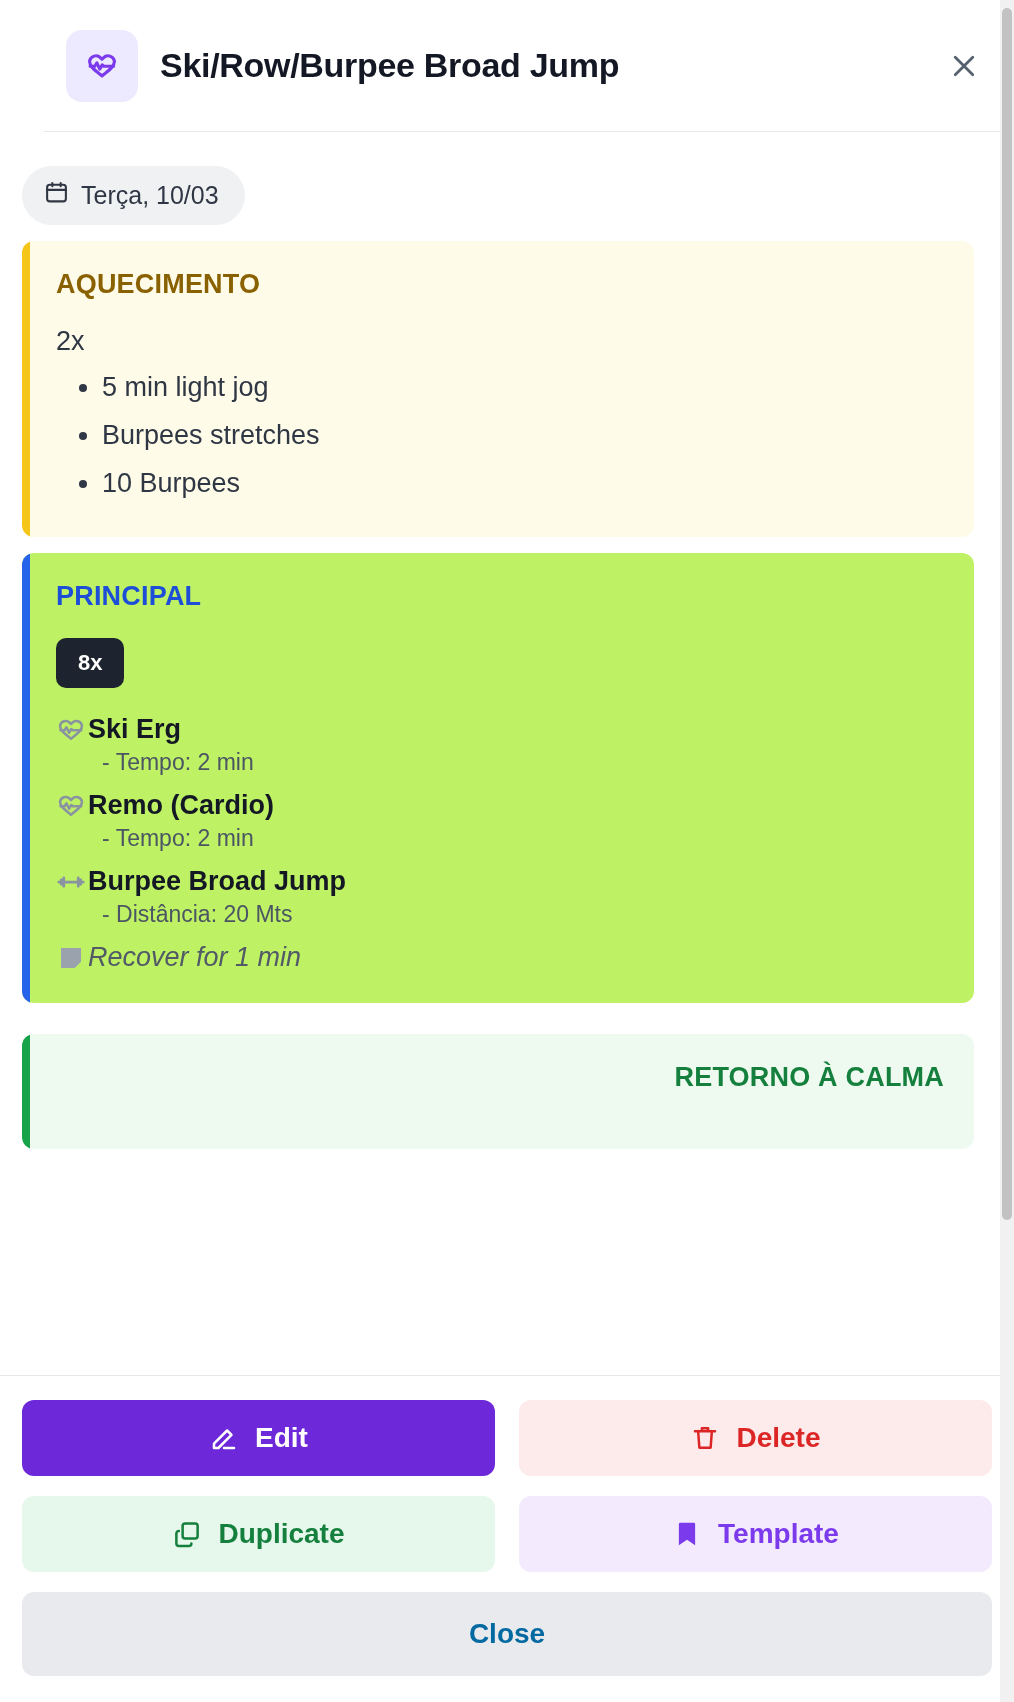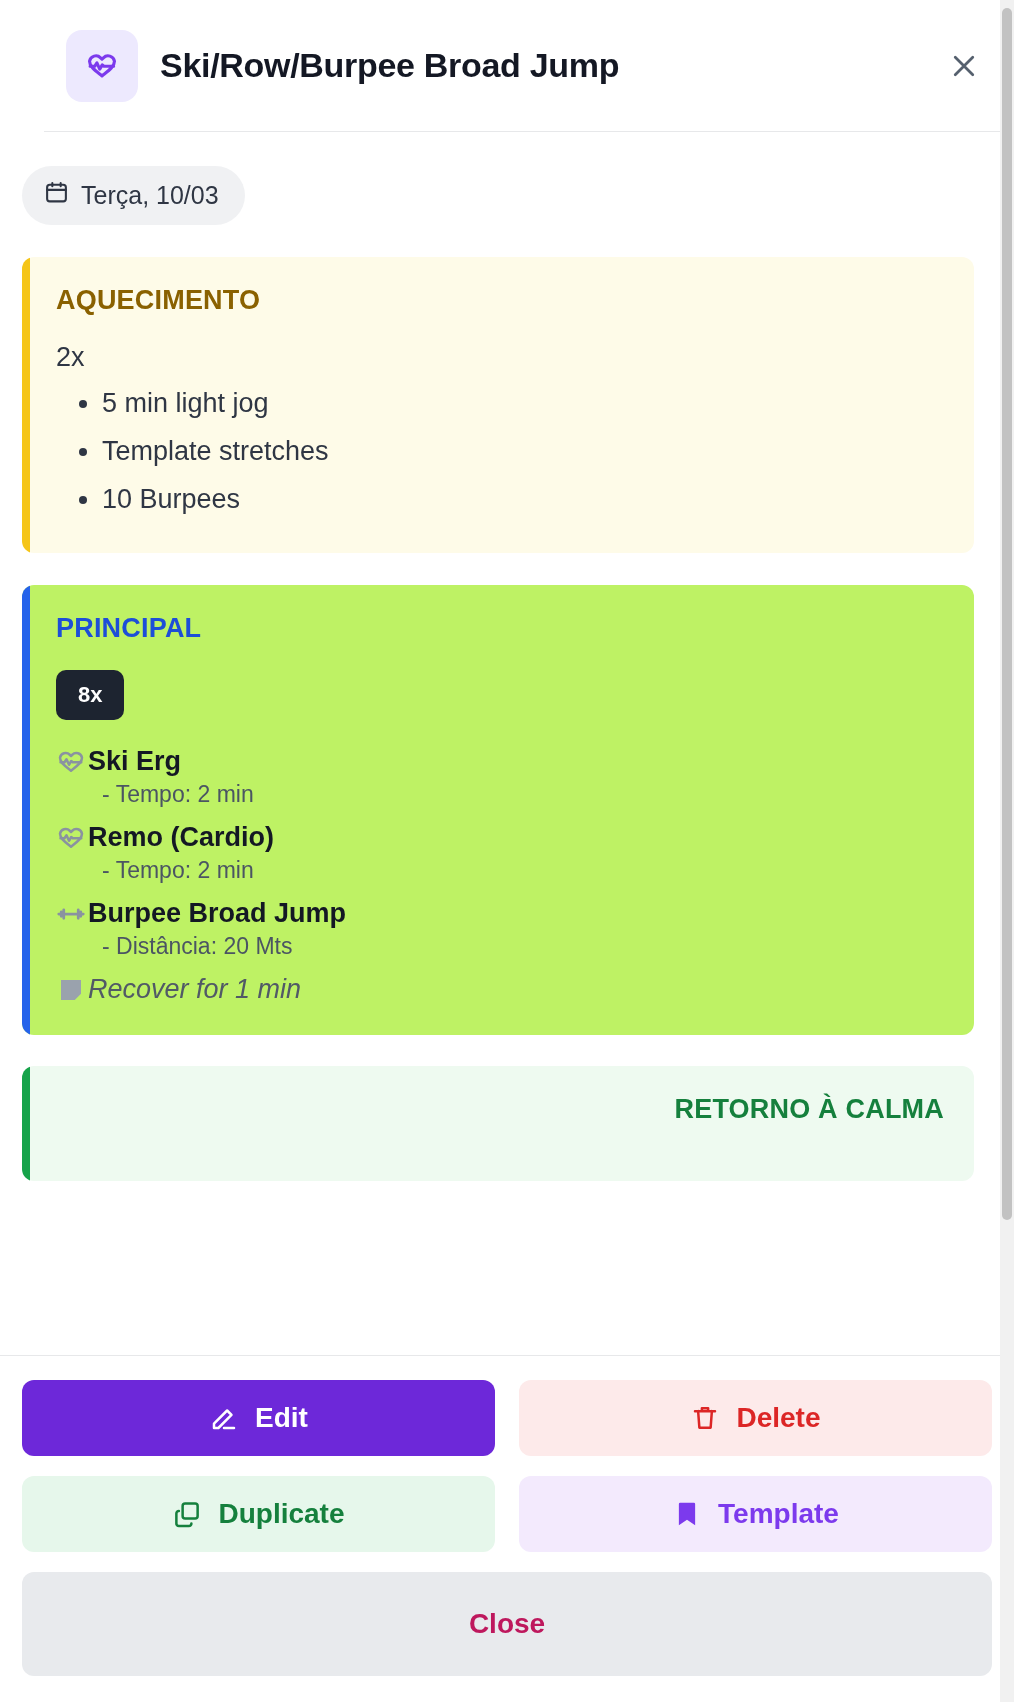"AQUECIMENTO" .section { margin-top: 32px -> 16px }
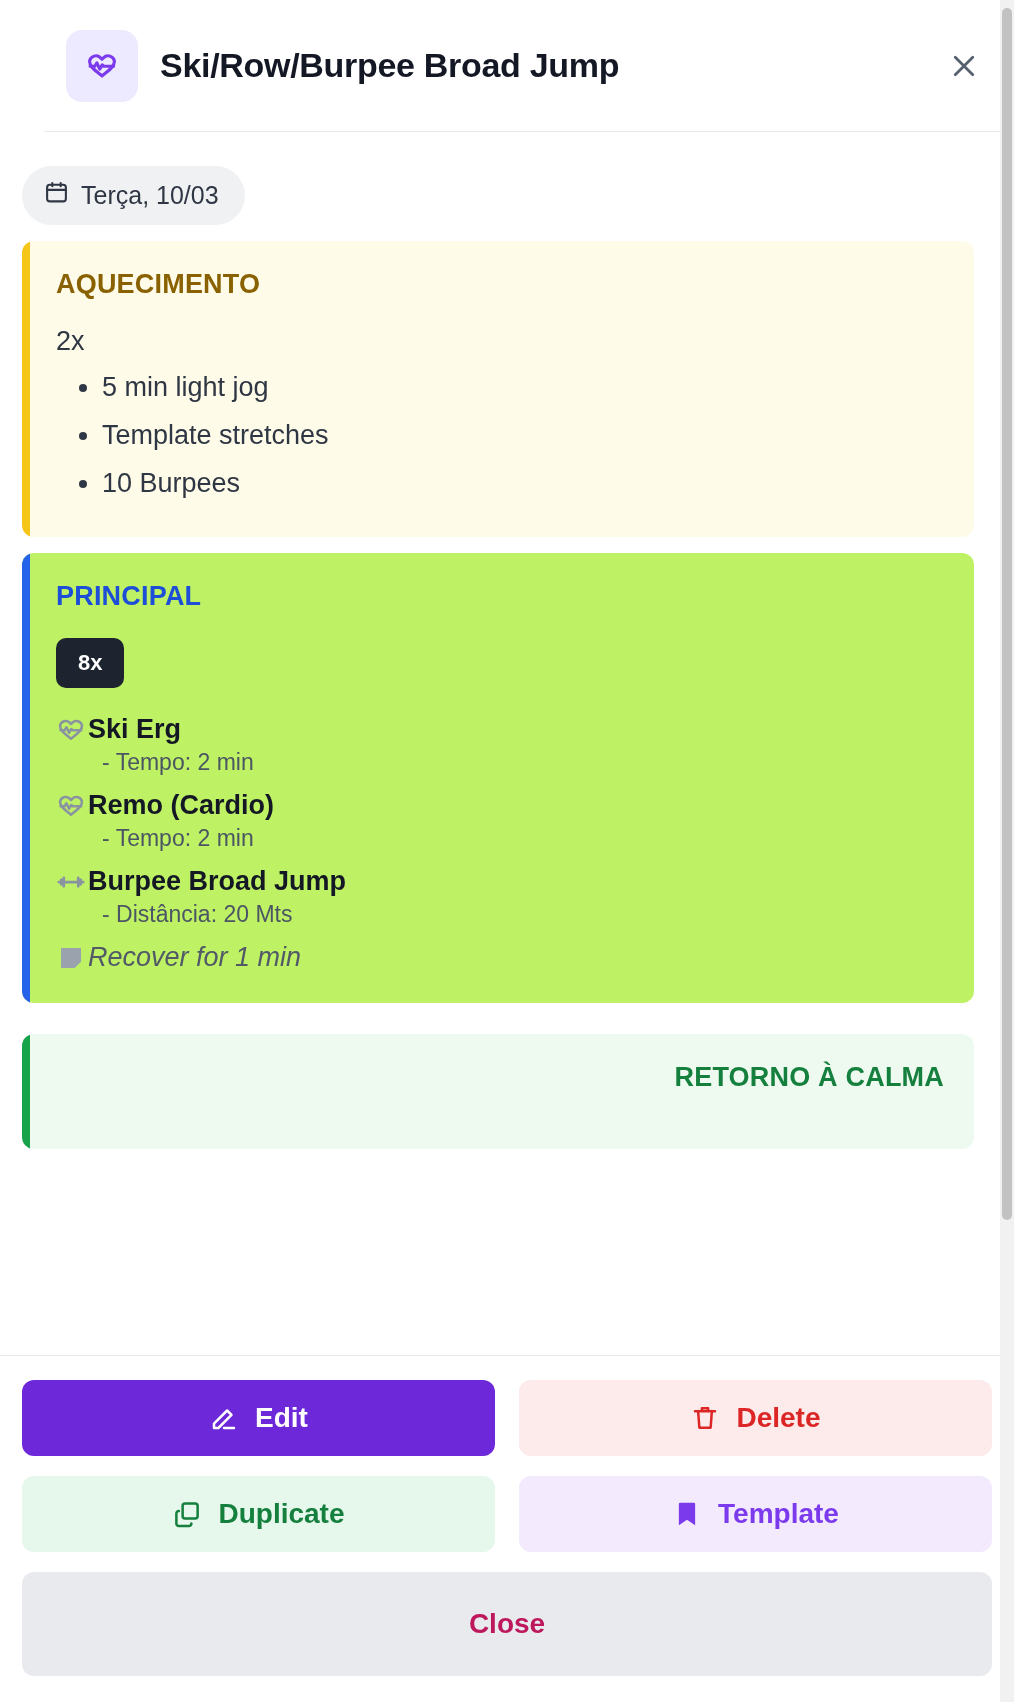"Template stretches" li { text: Template -> Burpees }
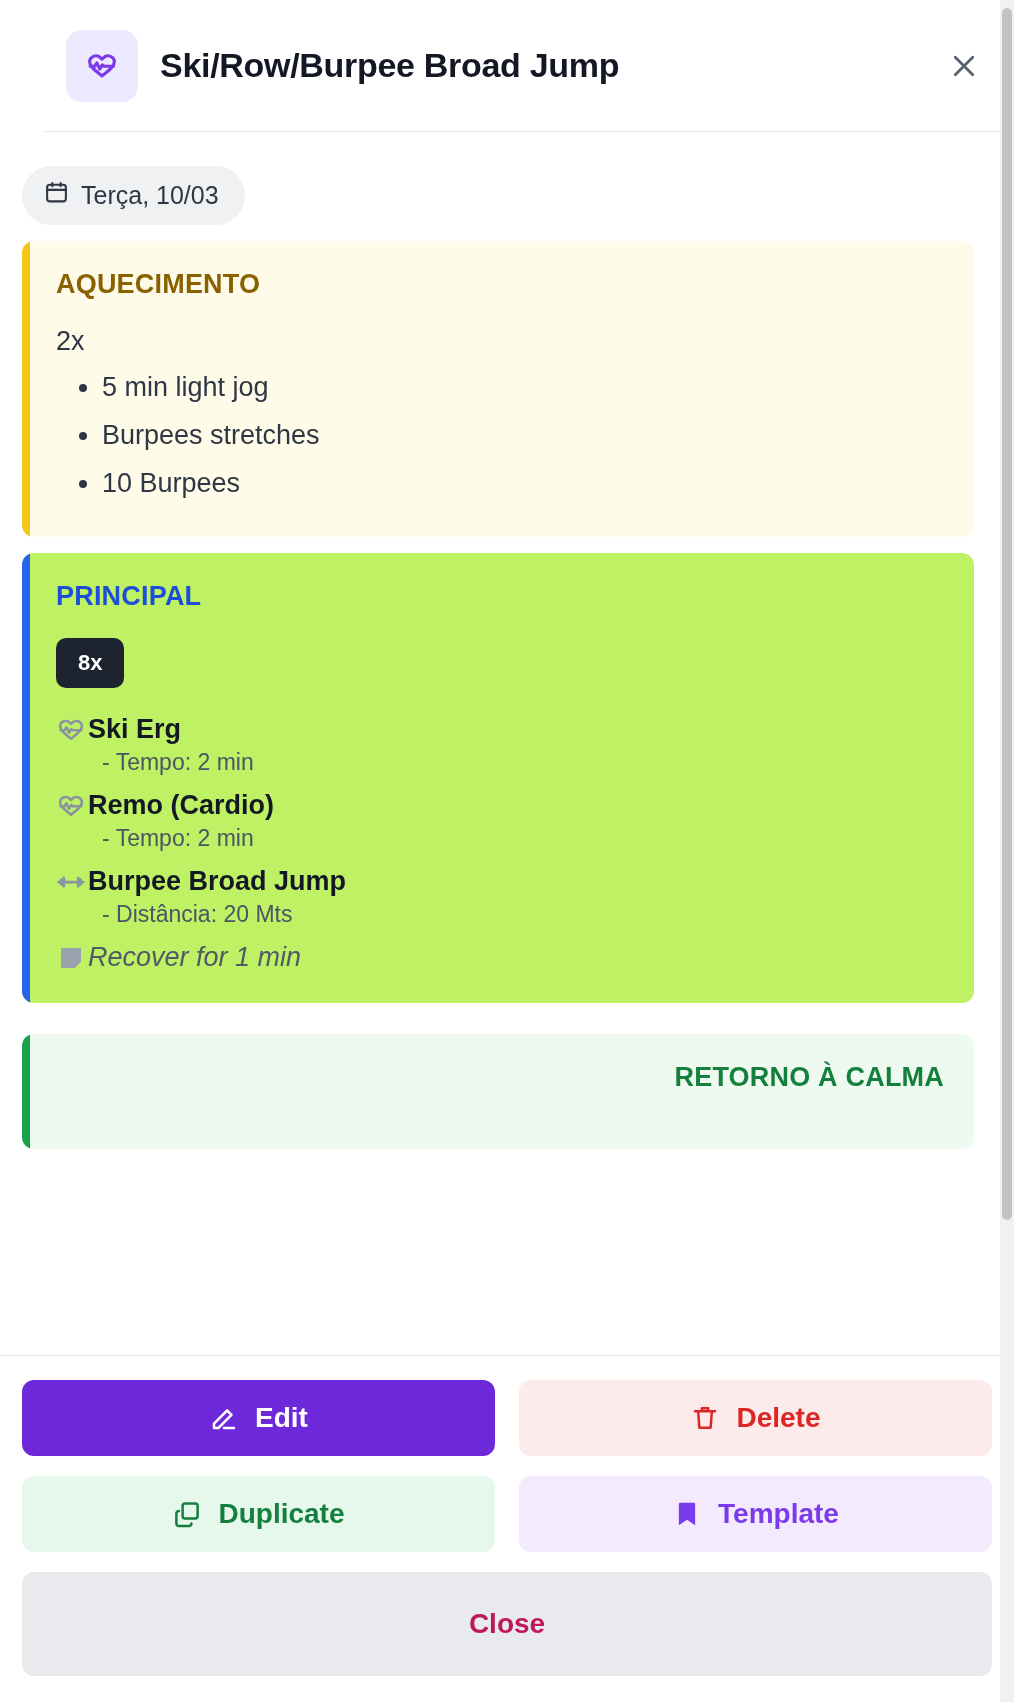"Close" .btn-close { color: #be185d -> #0369a1; height: 104px -> 84px }
